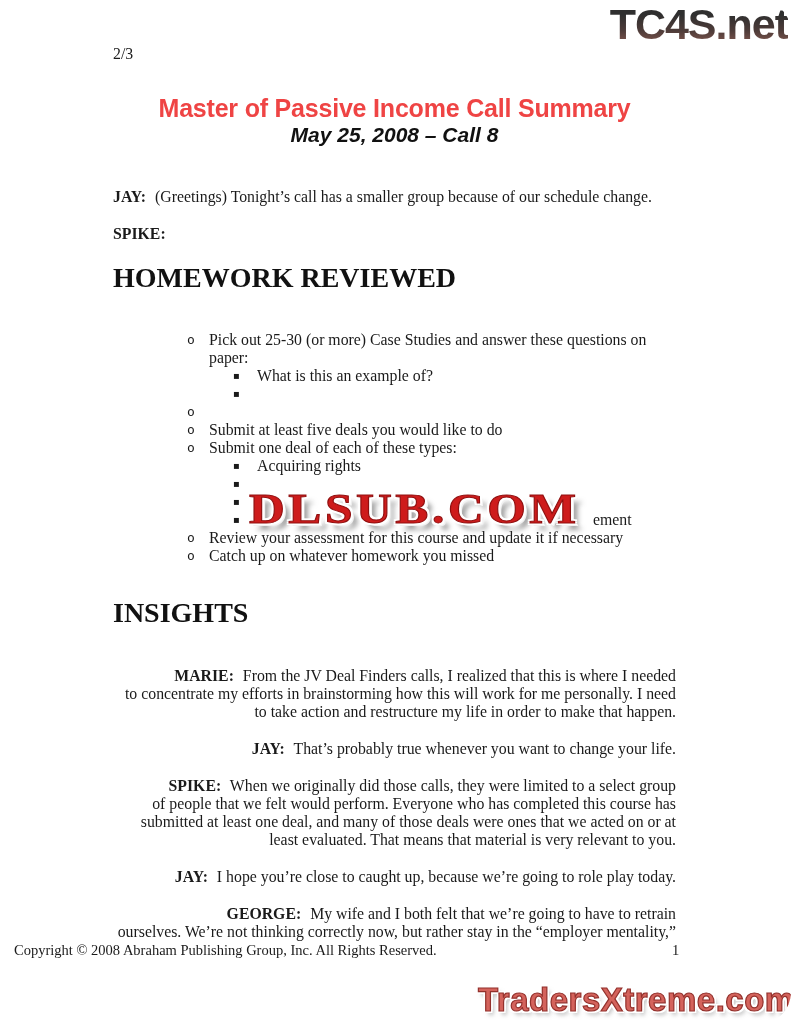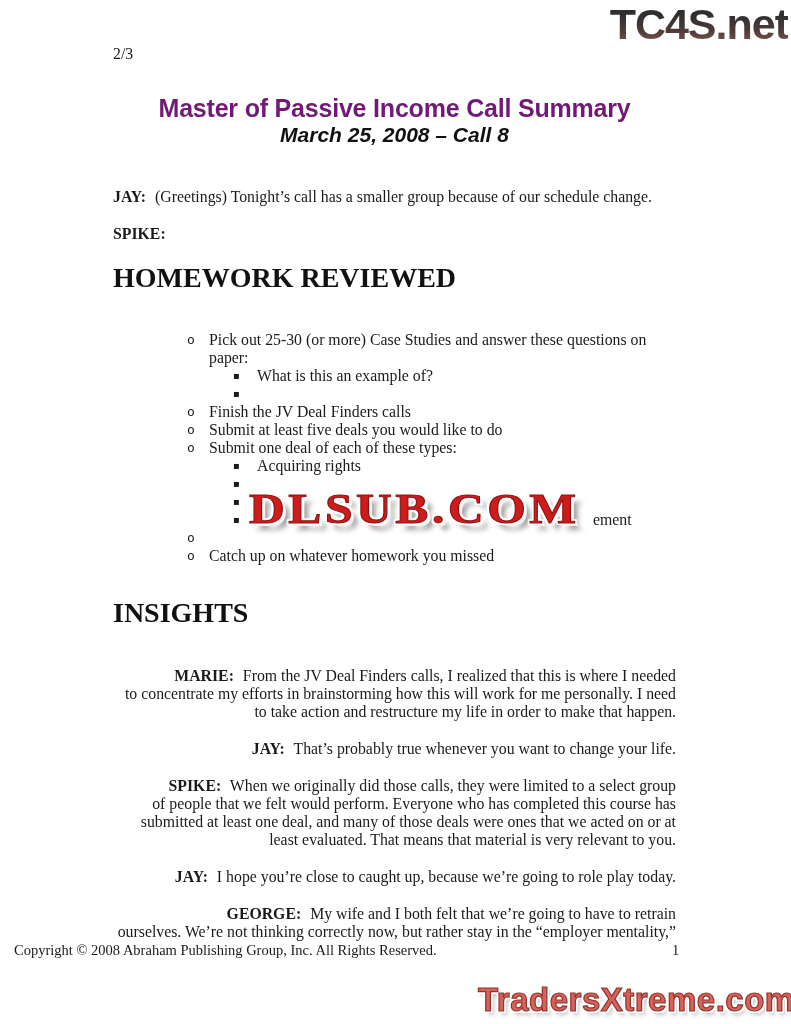"TC4S.net" .page { border-radius: none -> 32px }
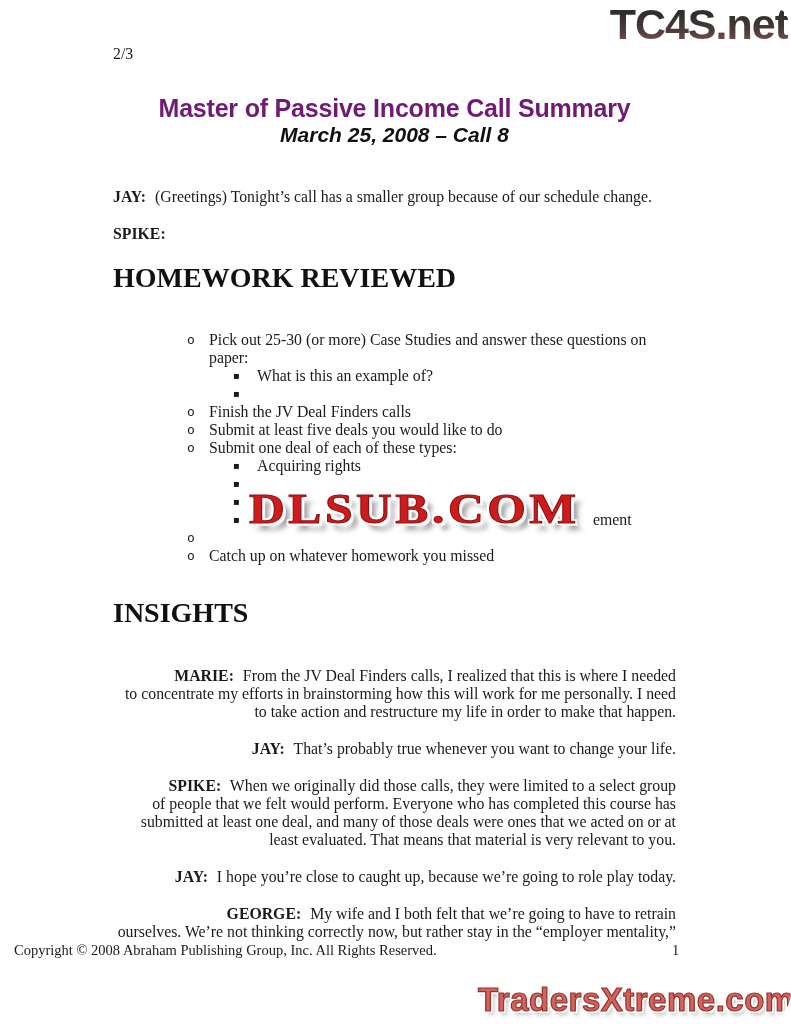"Master of Passive Income Call" .doc-title { color: #701a75 -> #ef4444 }
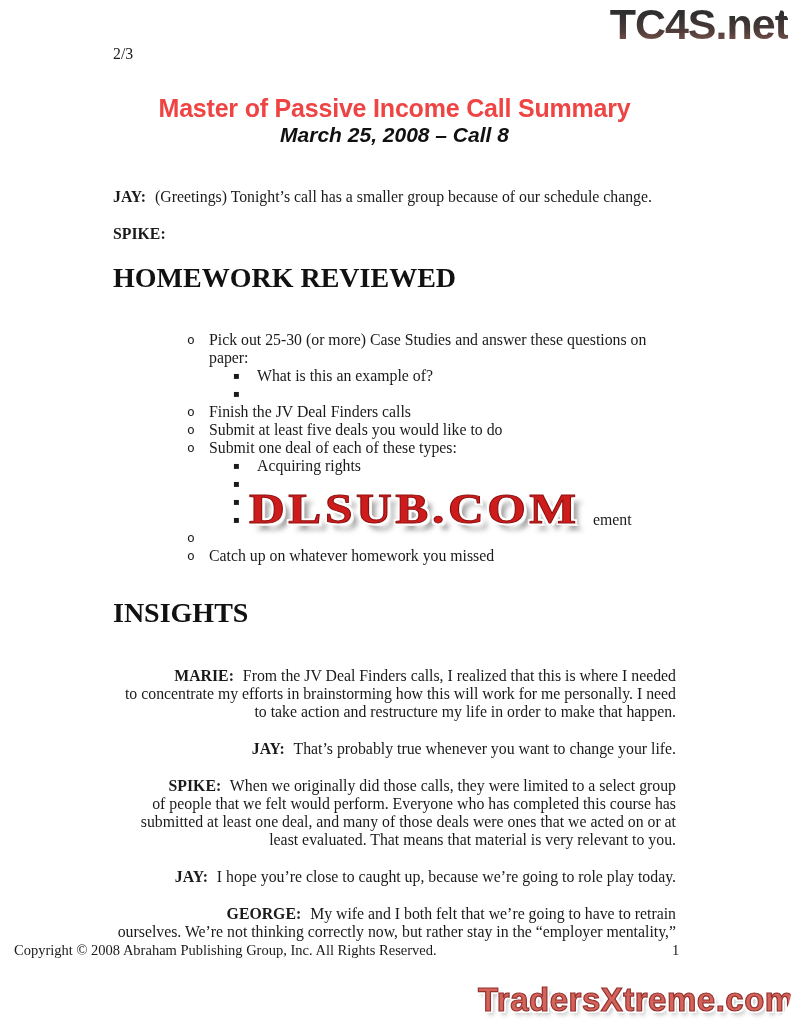"March 25, 2008 – Call" h2.doc-subtitle { text: March -> May }
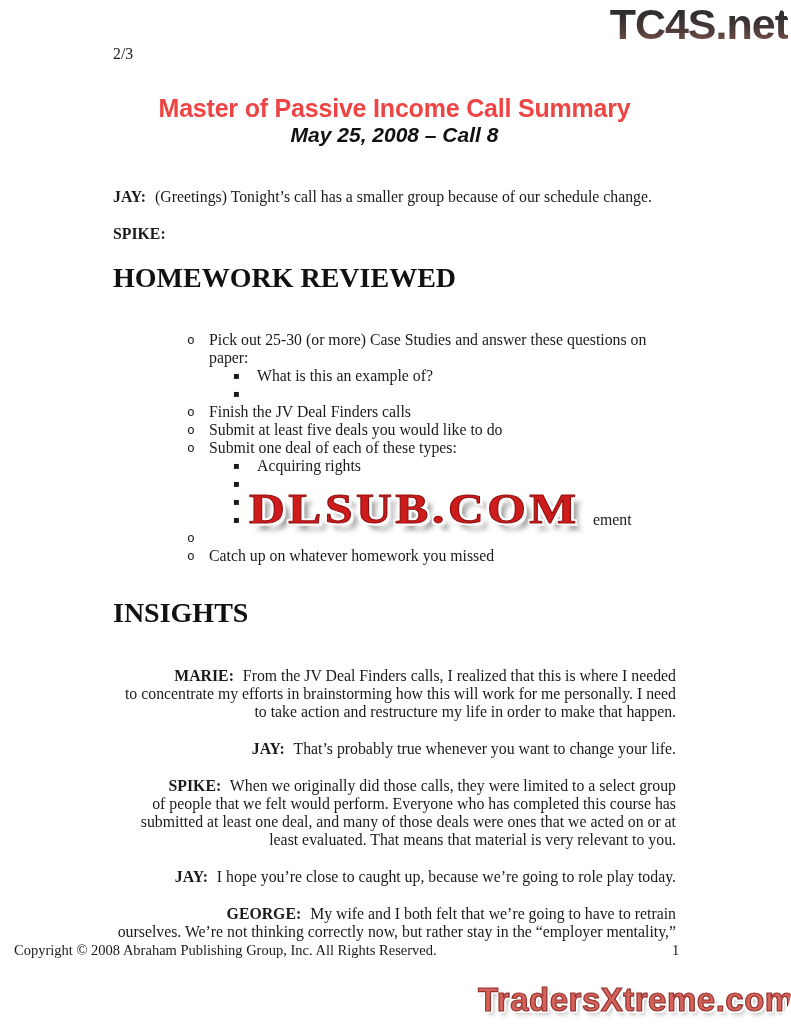"Finish the JV Deal Finders" span.li-text { html: <span>Finish the JV Deal Finders calls</span> -> none }
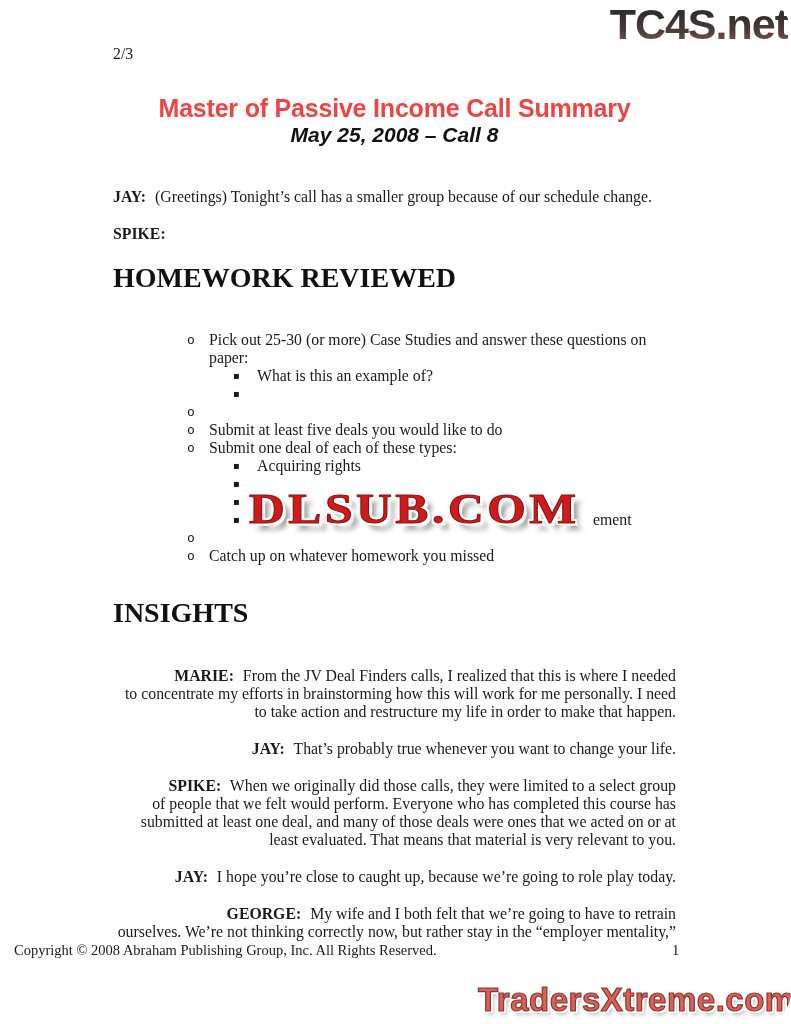"Review your assessment for this" span.li-text { html: none -> <span>Review your assessment for this course and update it if necessary</span> }
